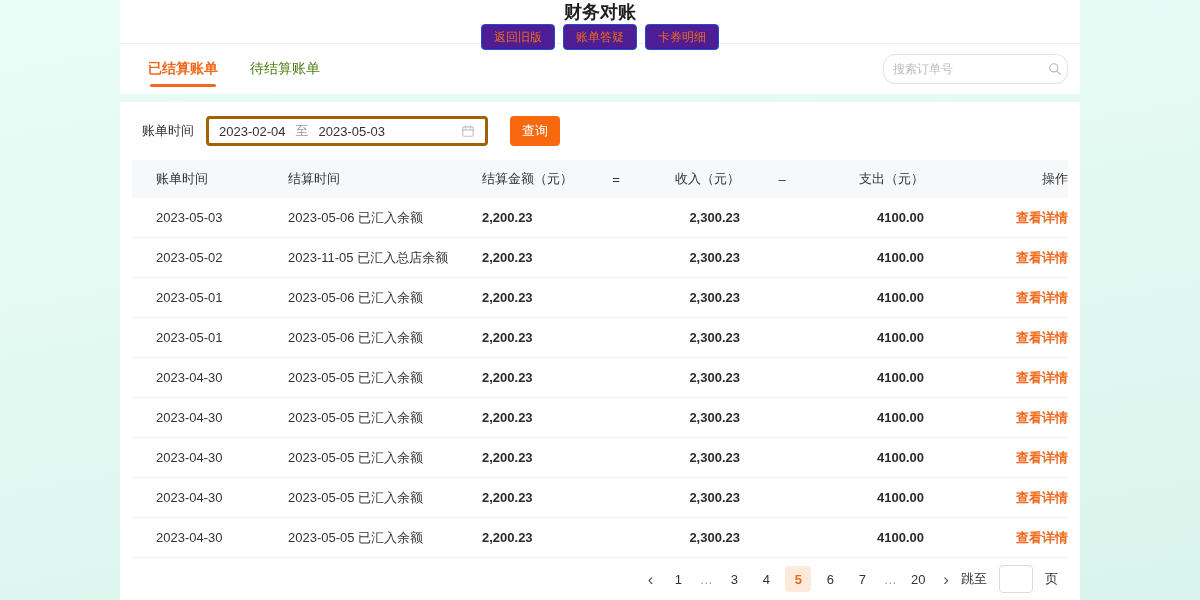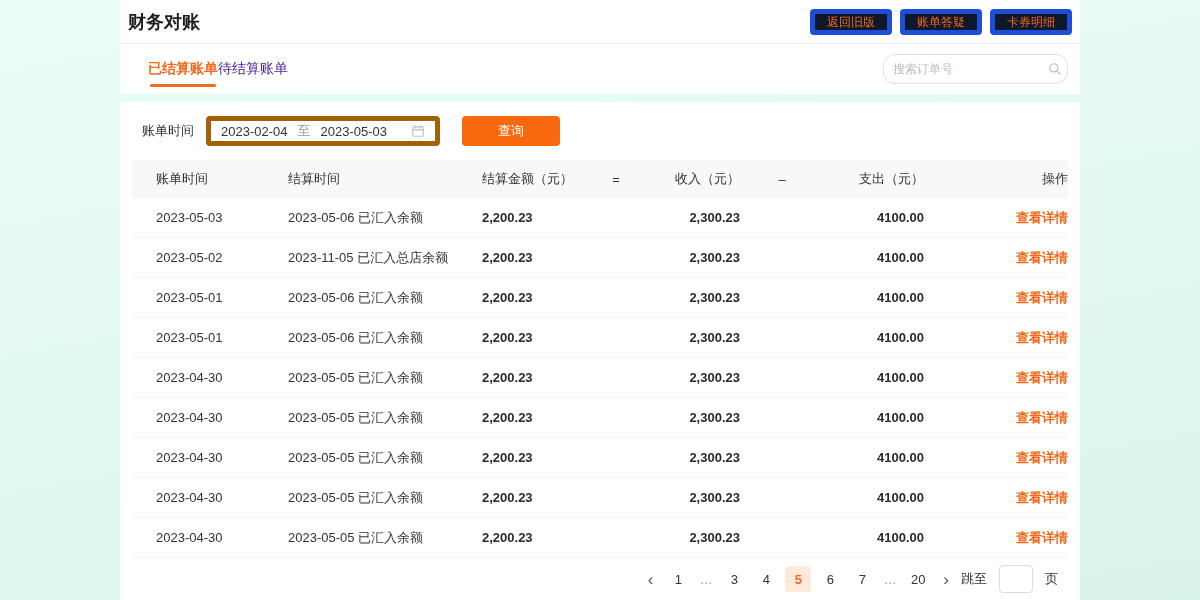"财务对账" .topbar { flex-direction: none -> column }
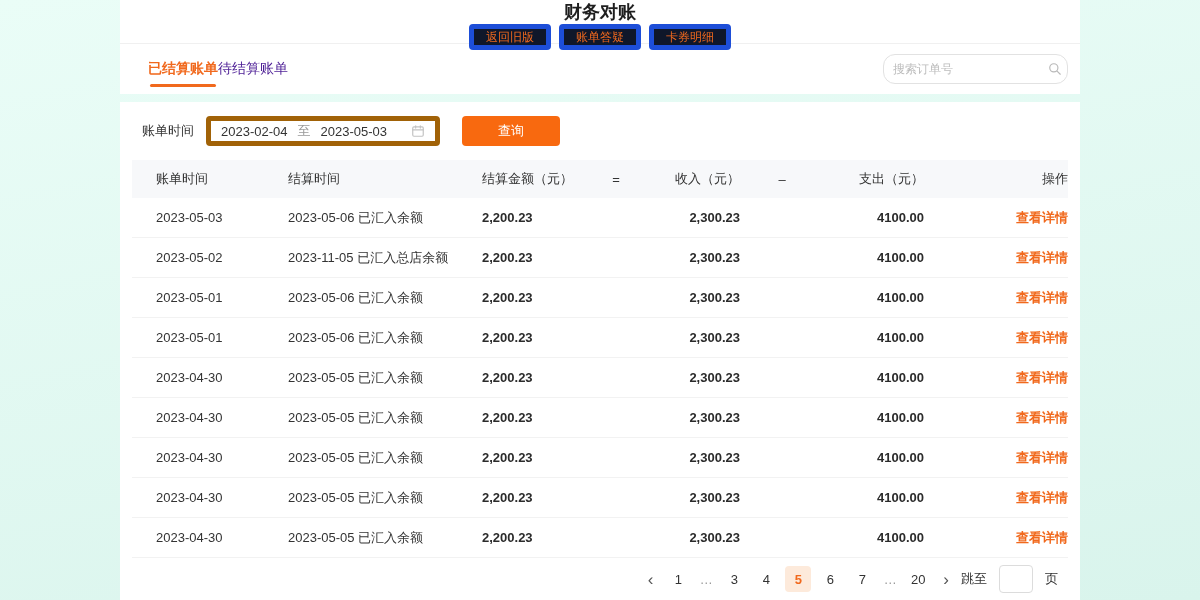"返回旧版" .ghost-btn { background: #0f172a -> #4c1d95; border: 5px solid #1d4ed8 -> 1px solid #1d4ed8 }
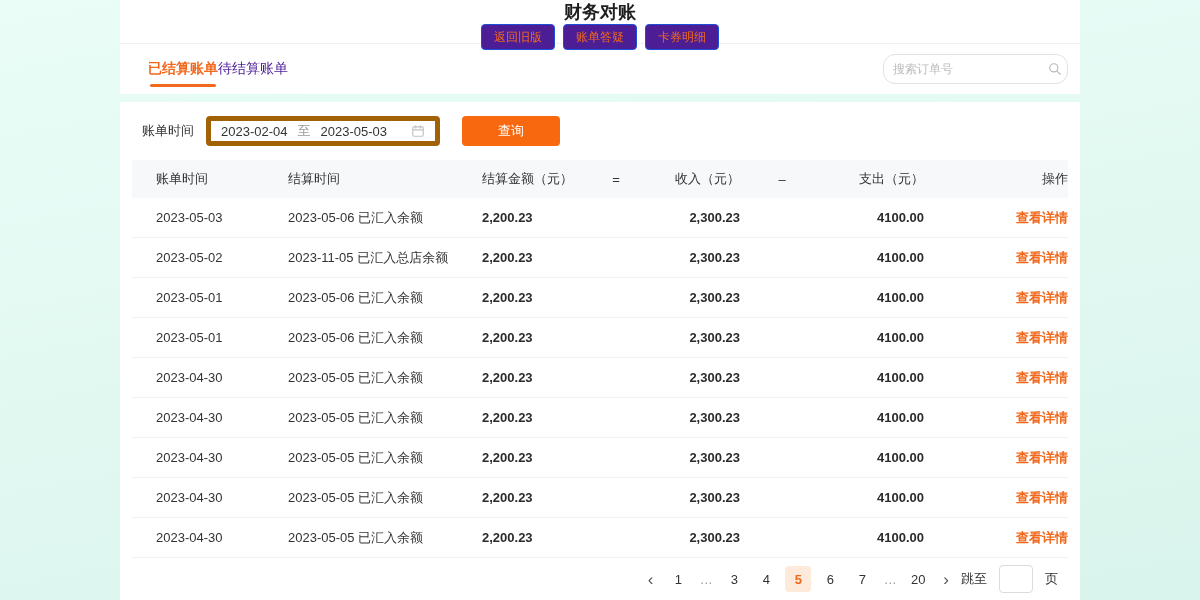"已结算账单" .tabs { gap: none -> 32px }
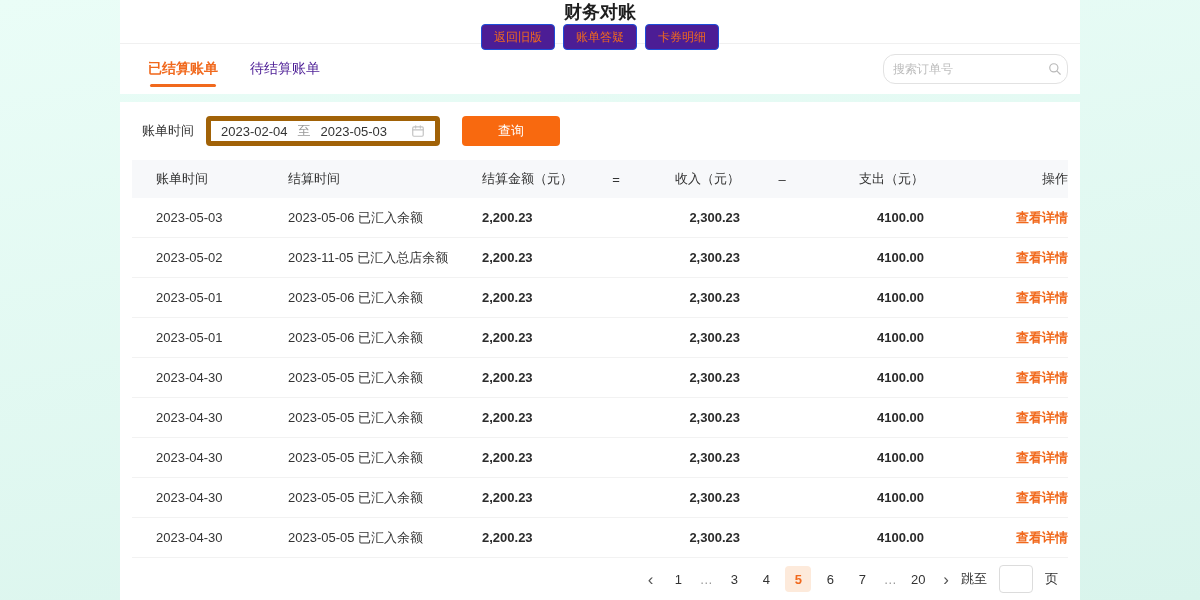"待结算账单" .tab { color: #4c1d95 -> #4d7c0f }
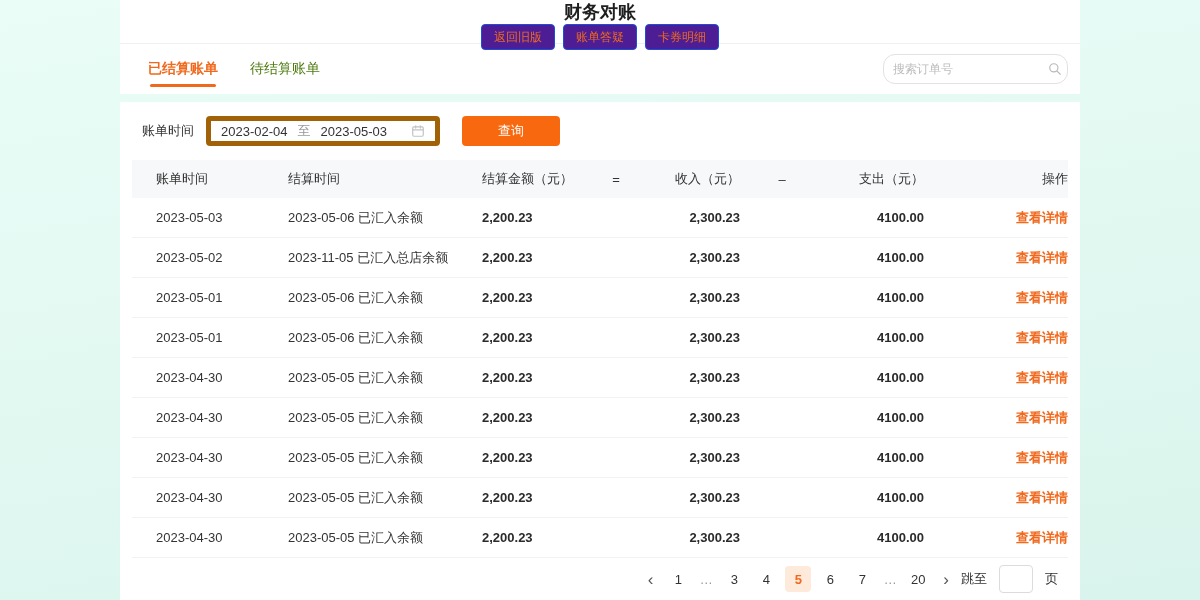"2023-02-04" .date-range { border: 5px solid #a16207 -> 3px solid #a16207; width: 234px -> 282px }
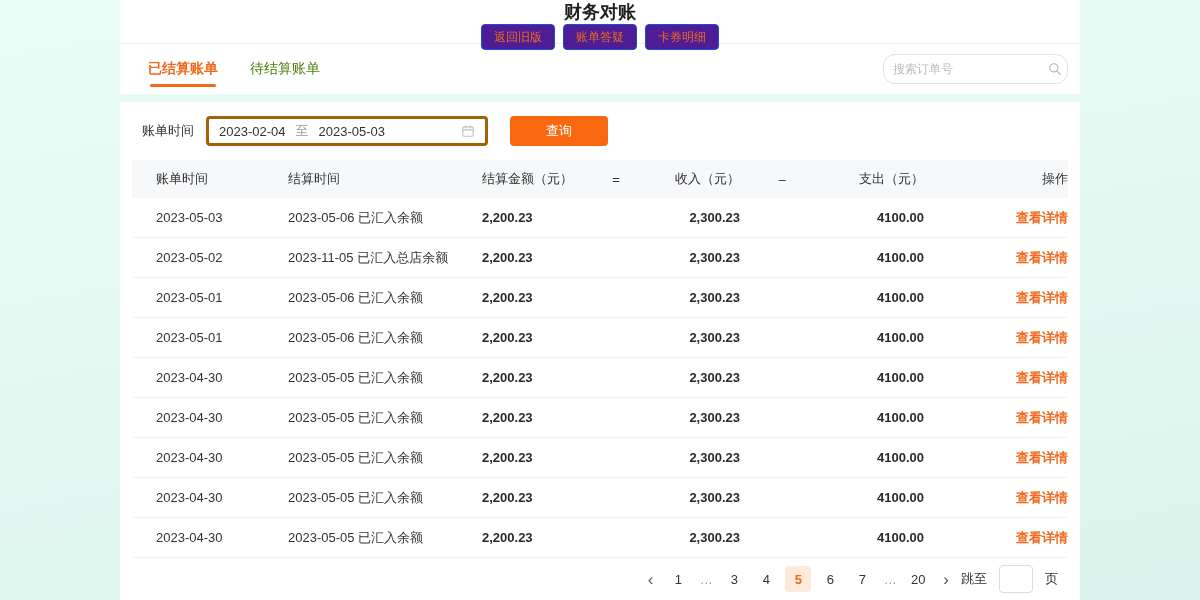"查询" .primary-btn { padding: 0 36px -> 0 12px }
